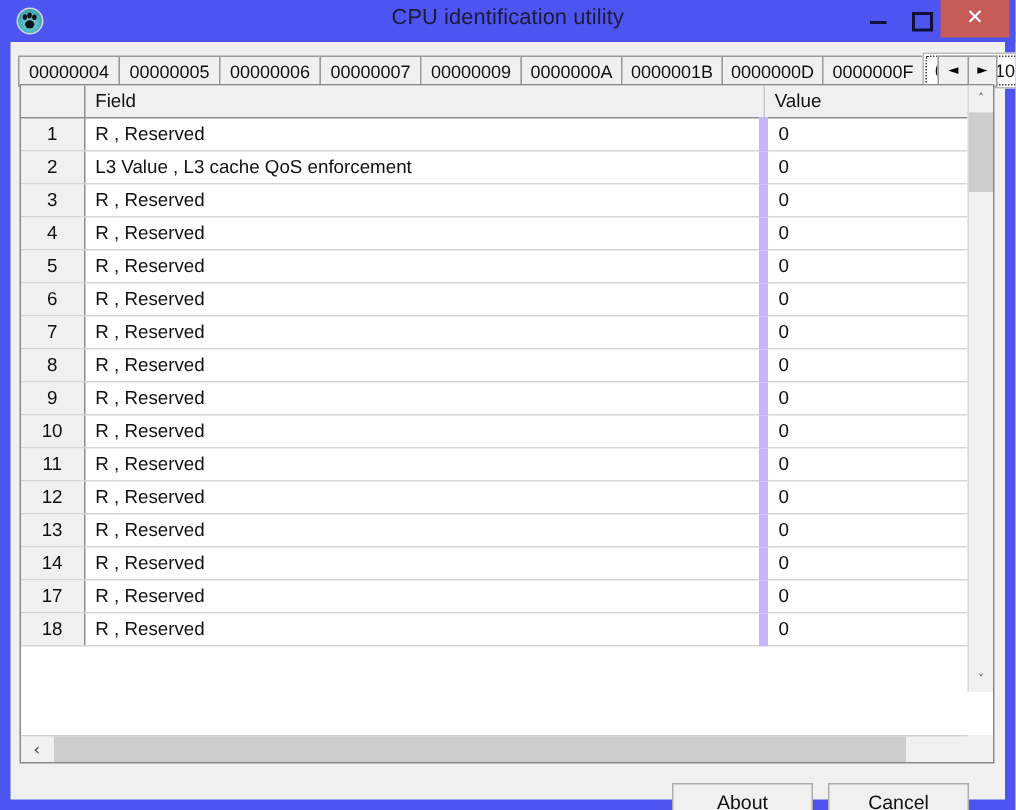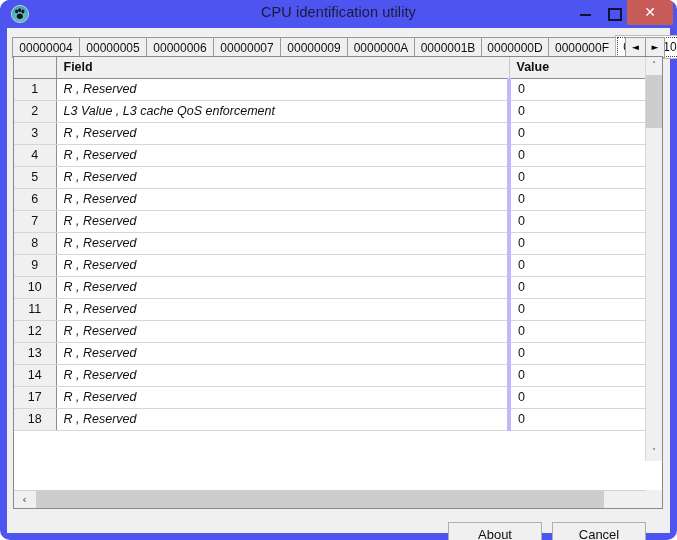"CPU identification utility" #window { border-radius: 10px -> none }
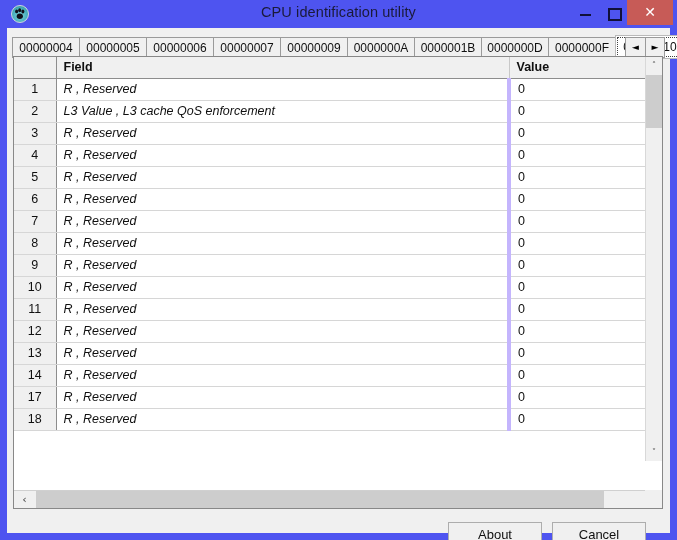"Field" table.grid th { font-weight: bold -> normal }
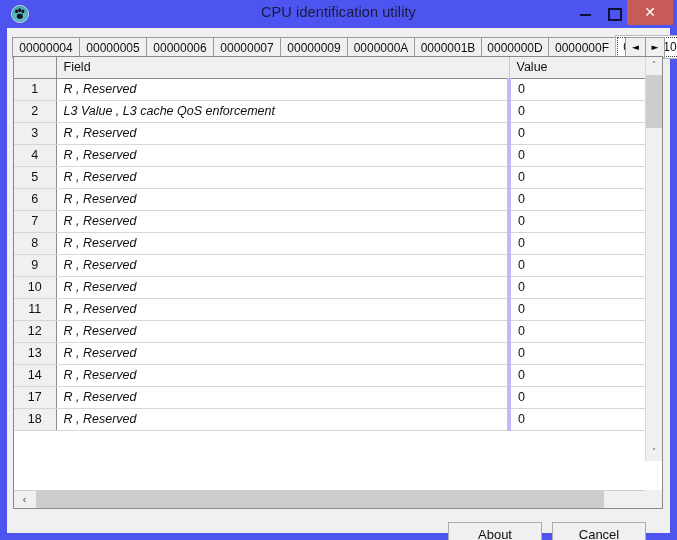"R , Reserved" table.grid td.fld { border-right: 4px solid #c4b5fd -> 6px solid #c4b5fd; font-style: italic -> none }
